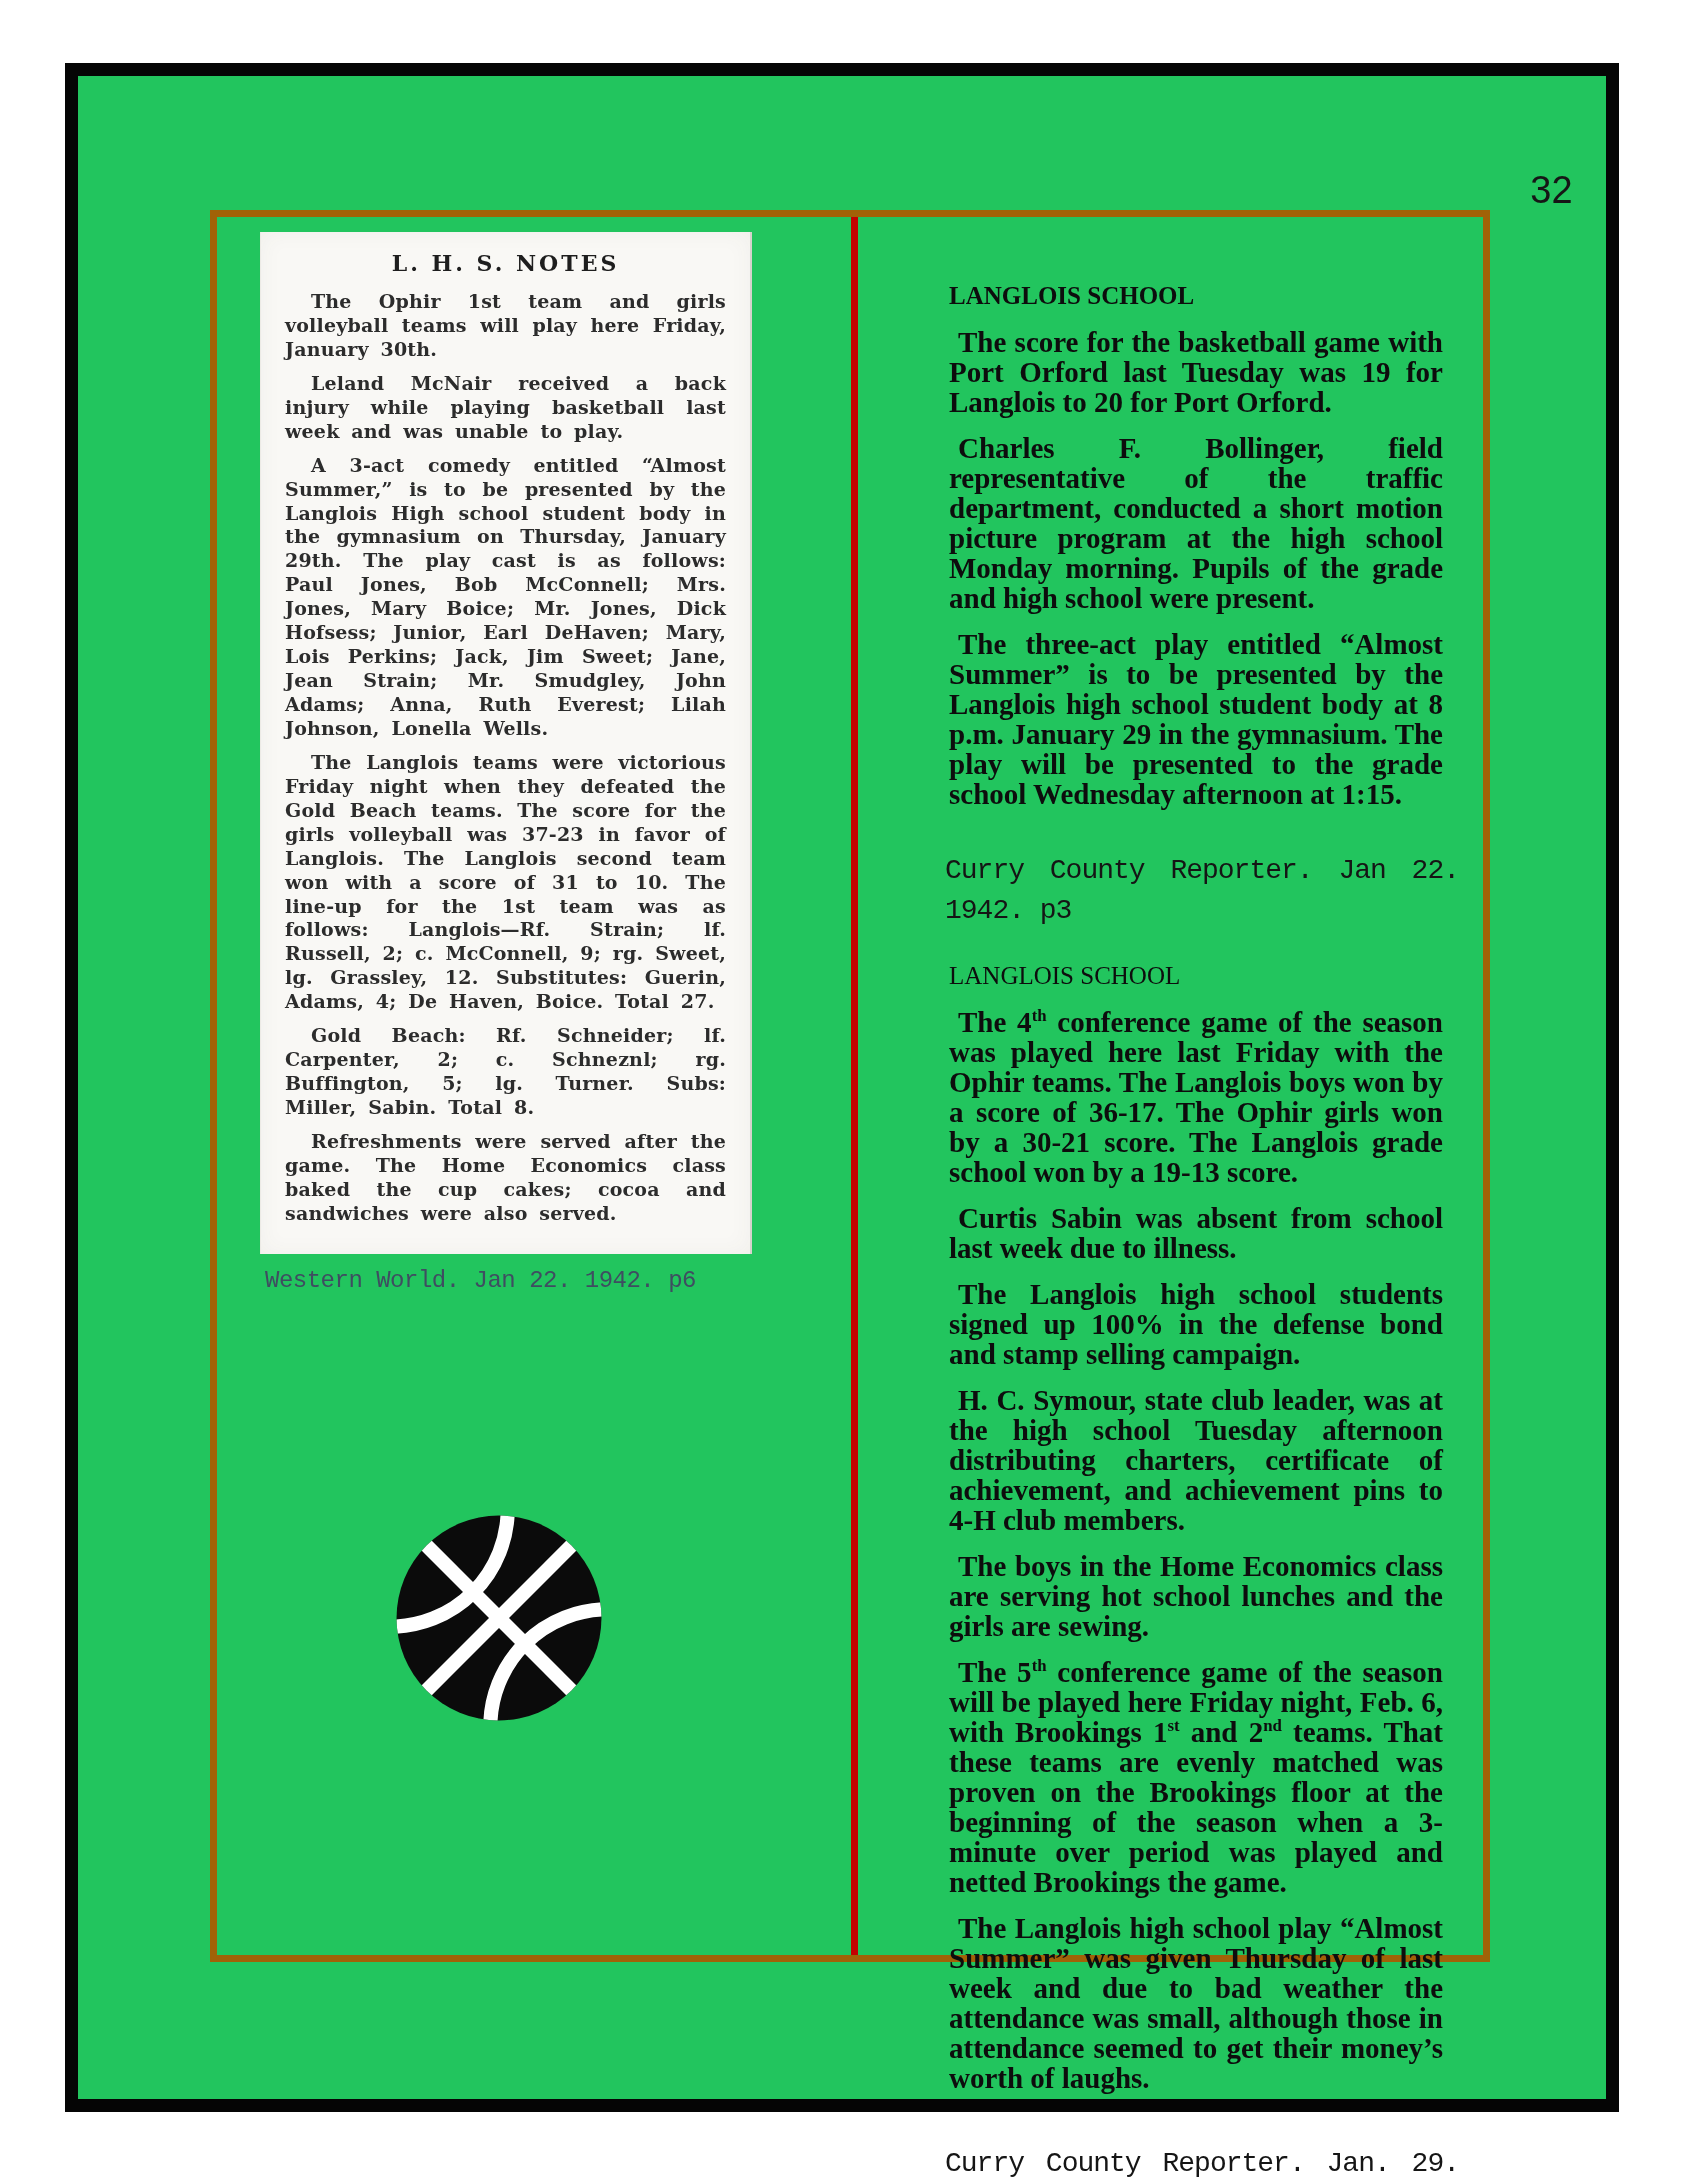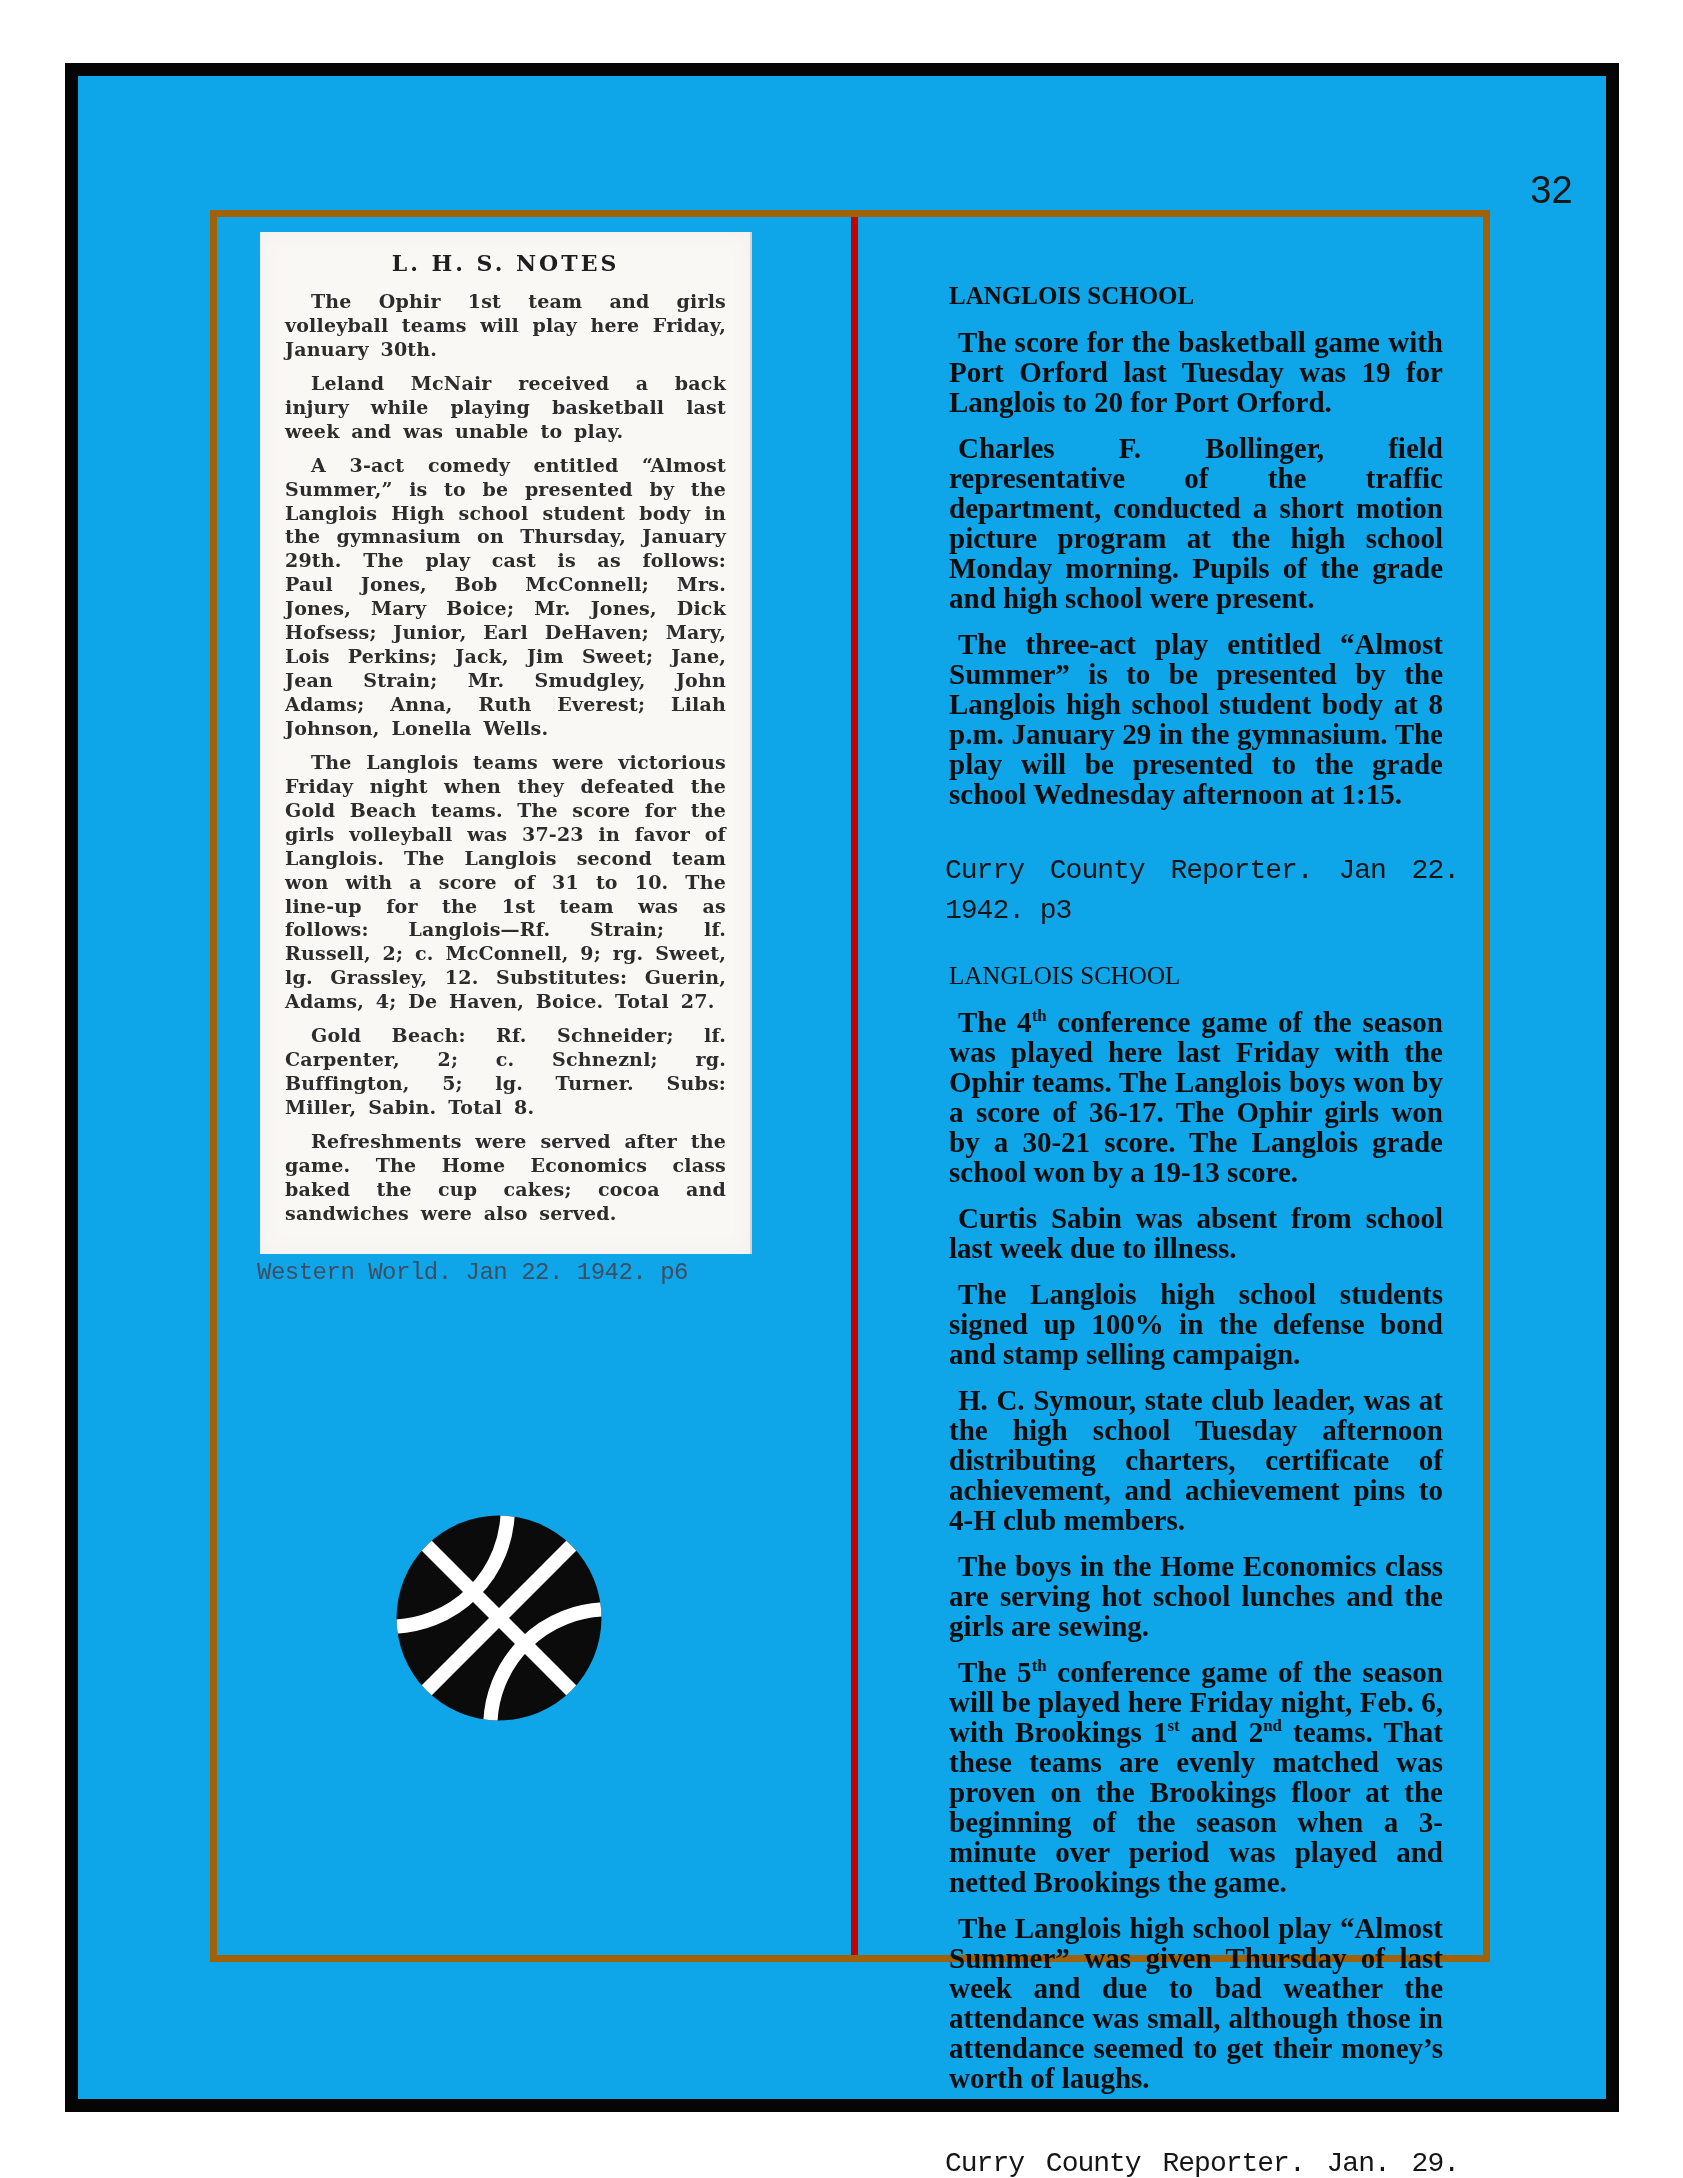"32" .frame { background: #0ea5e9 -> #22c55e }
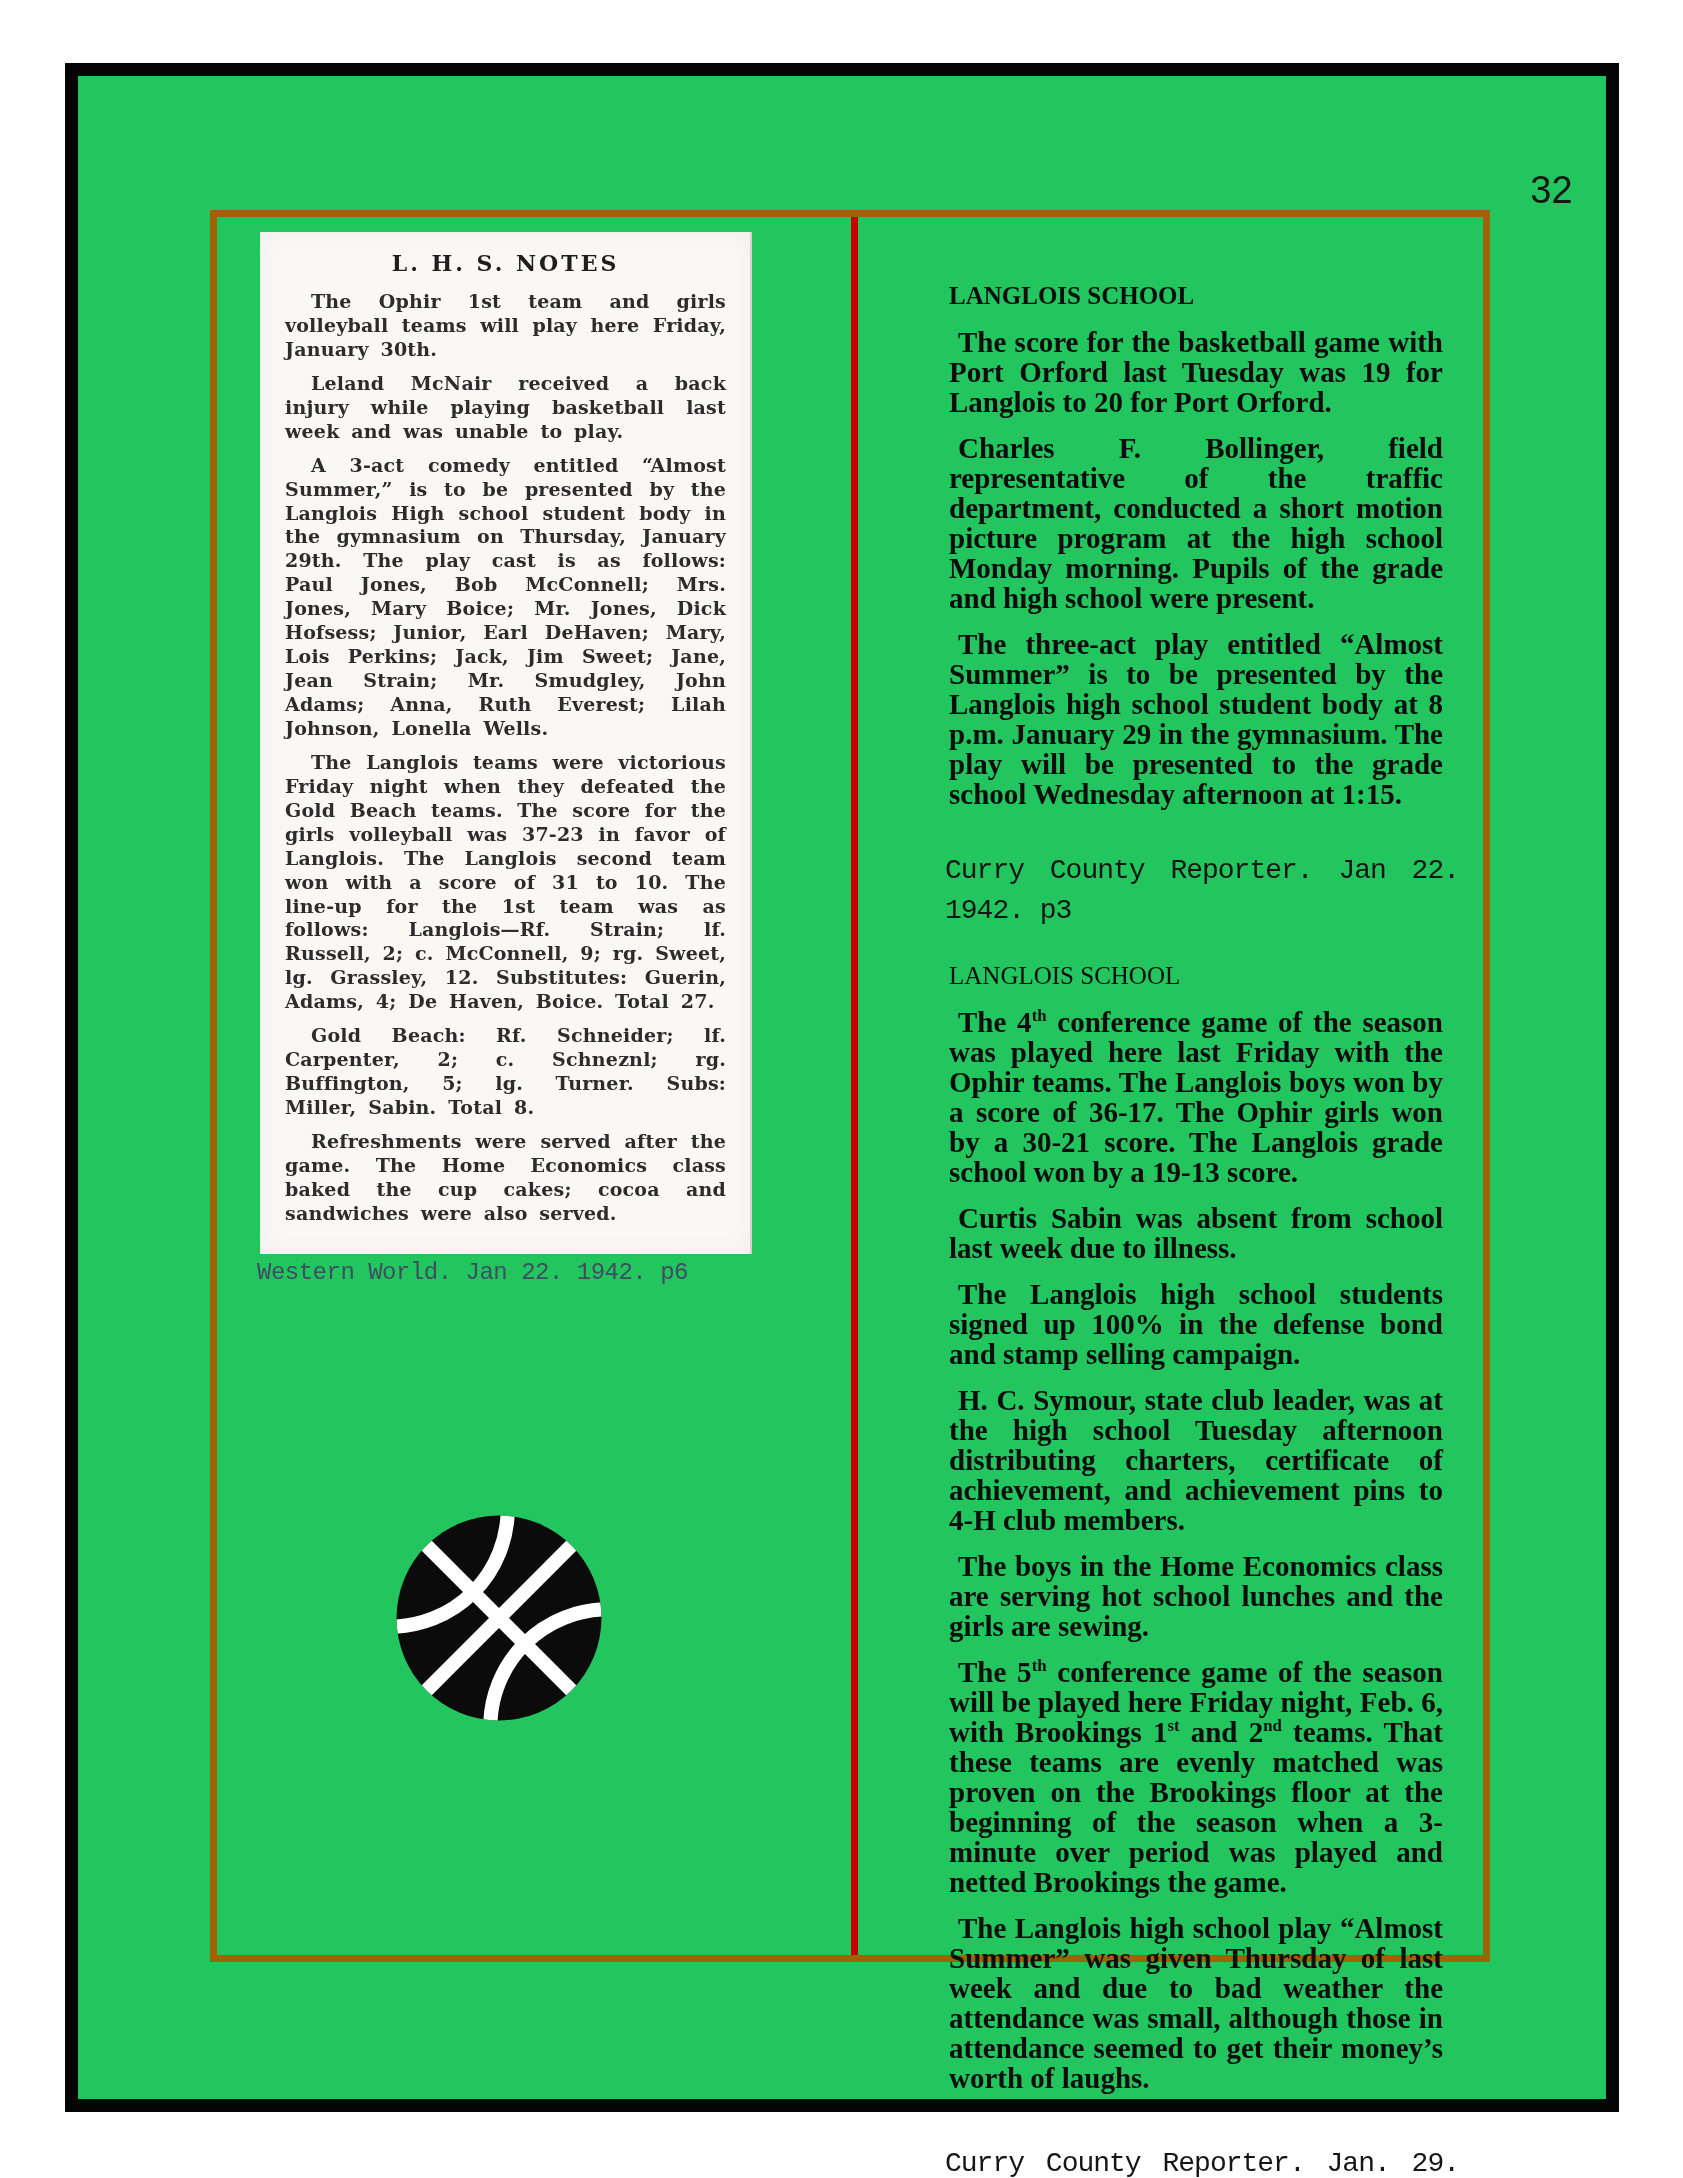"Western World. Jan 22. 1942." .citation-left { margin: 0 -> 8px }
